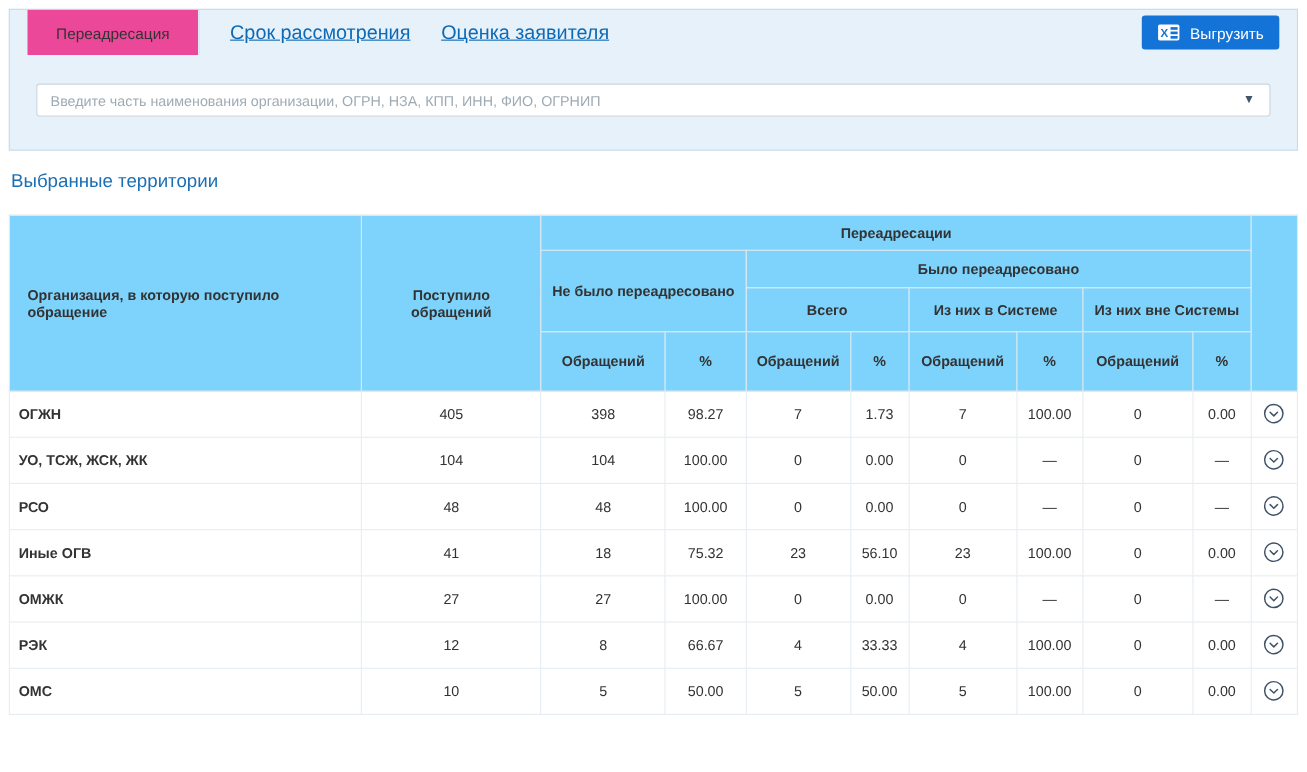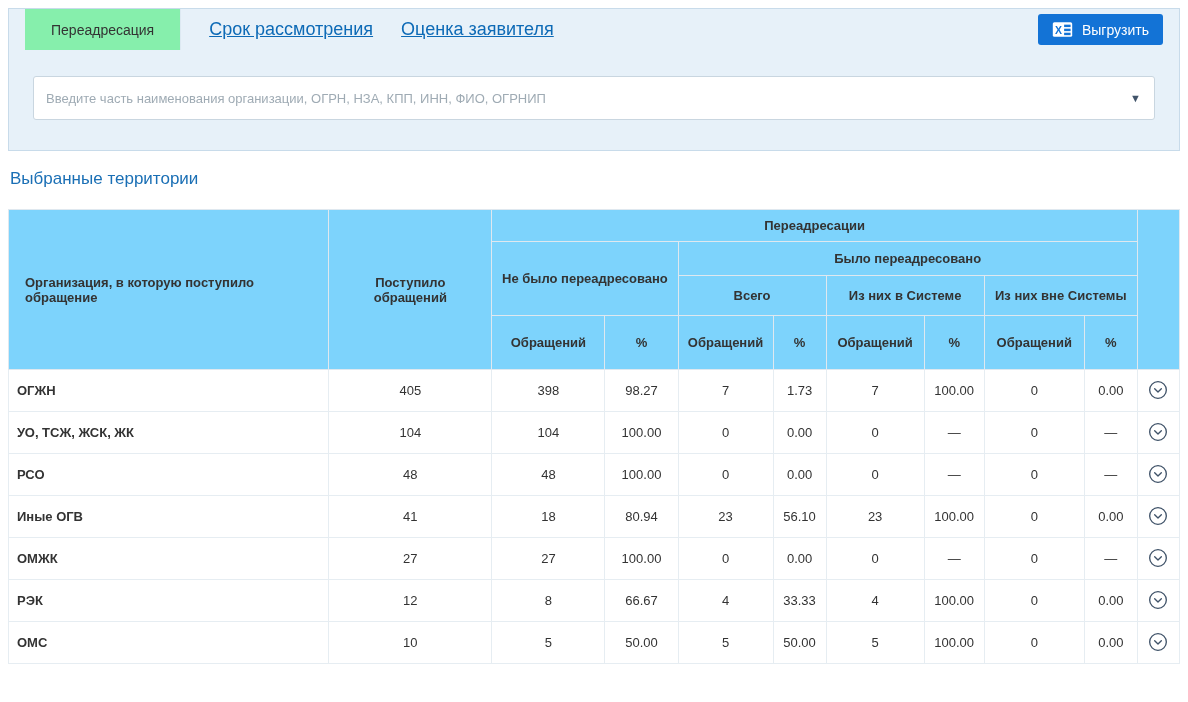"Переадресация" .tab-active { background: #86efac -> #ec4899 }
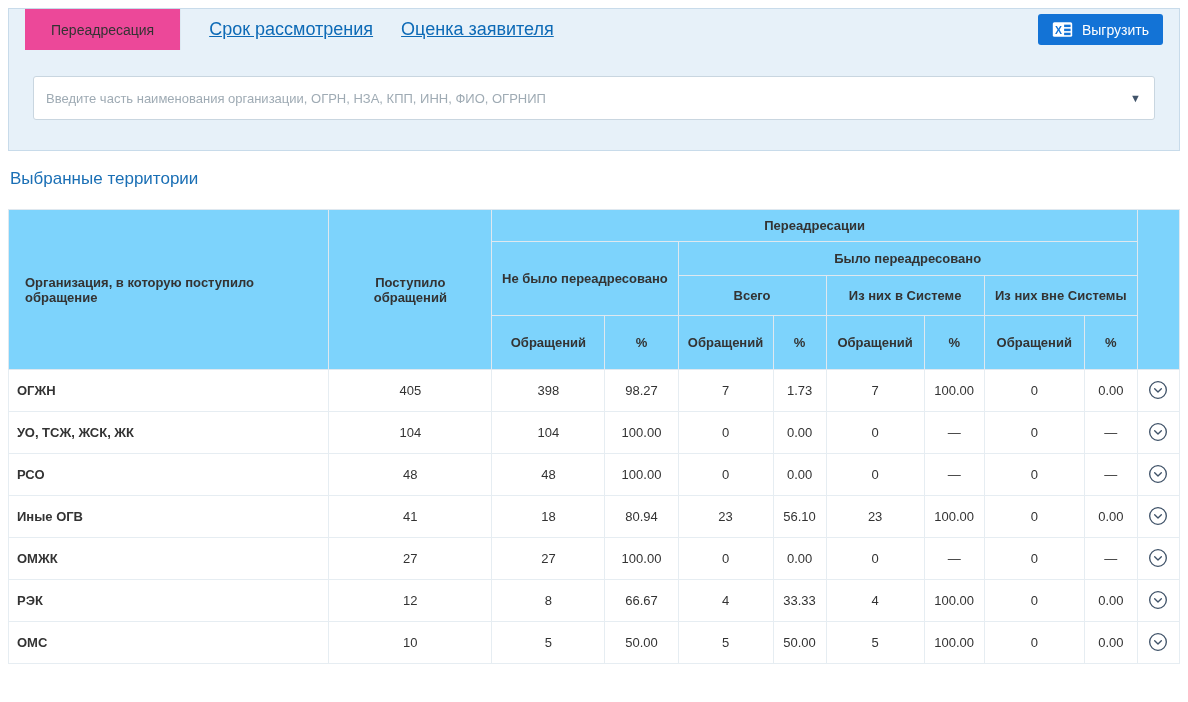"Введите часть наименования организации," .search-box { height: 44px -> 30px }
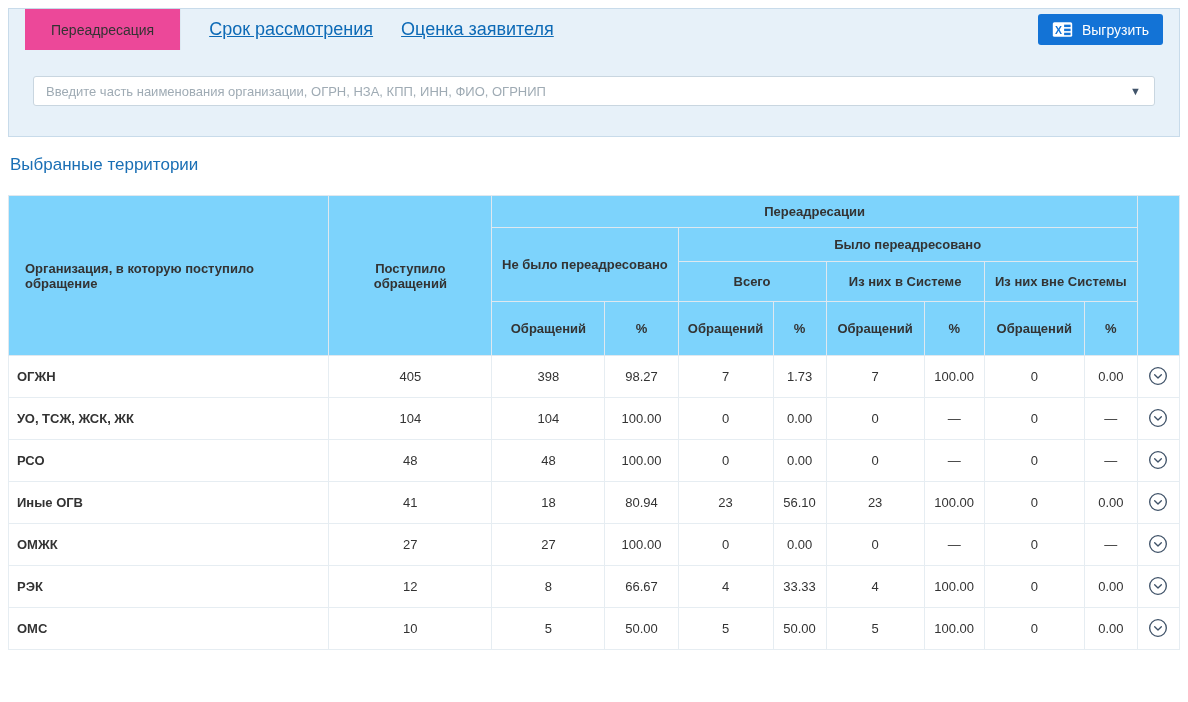"80.94" td { text: 80.94 -> 75.32 }
